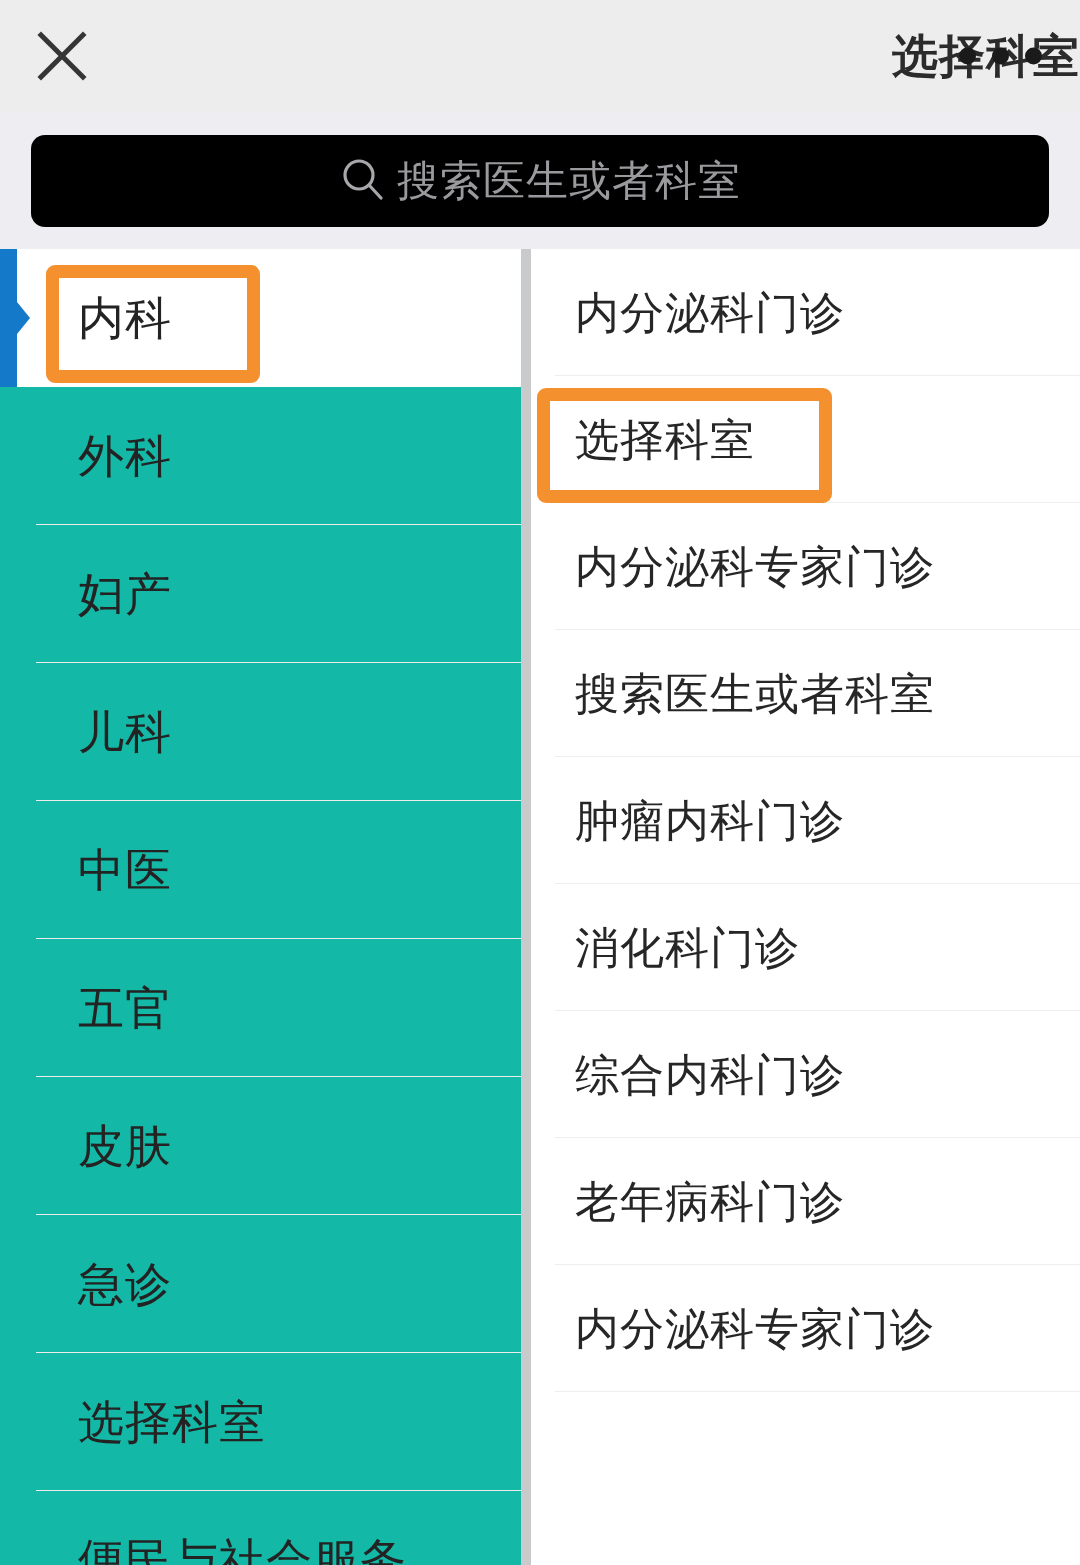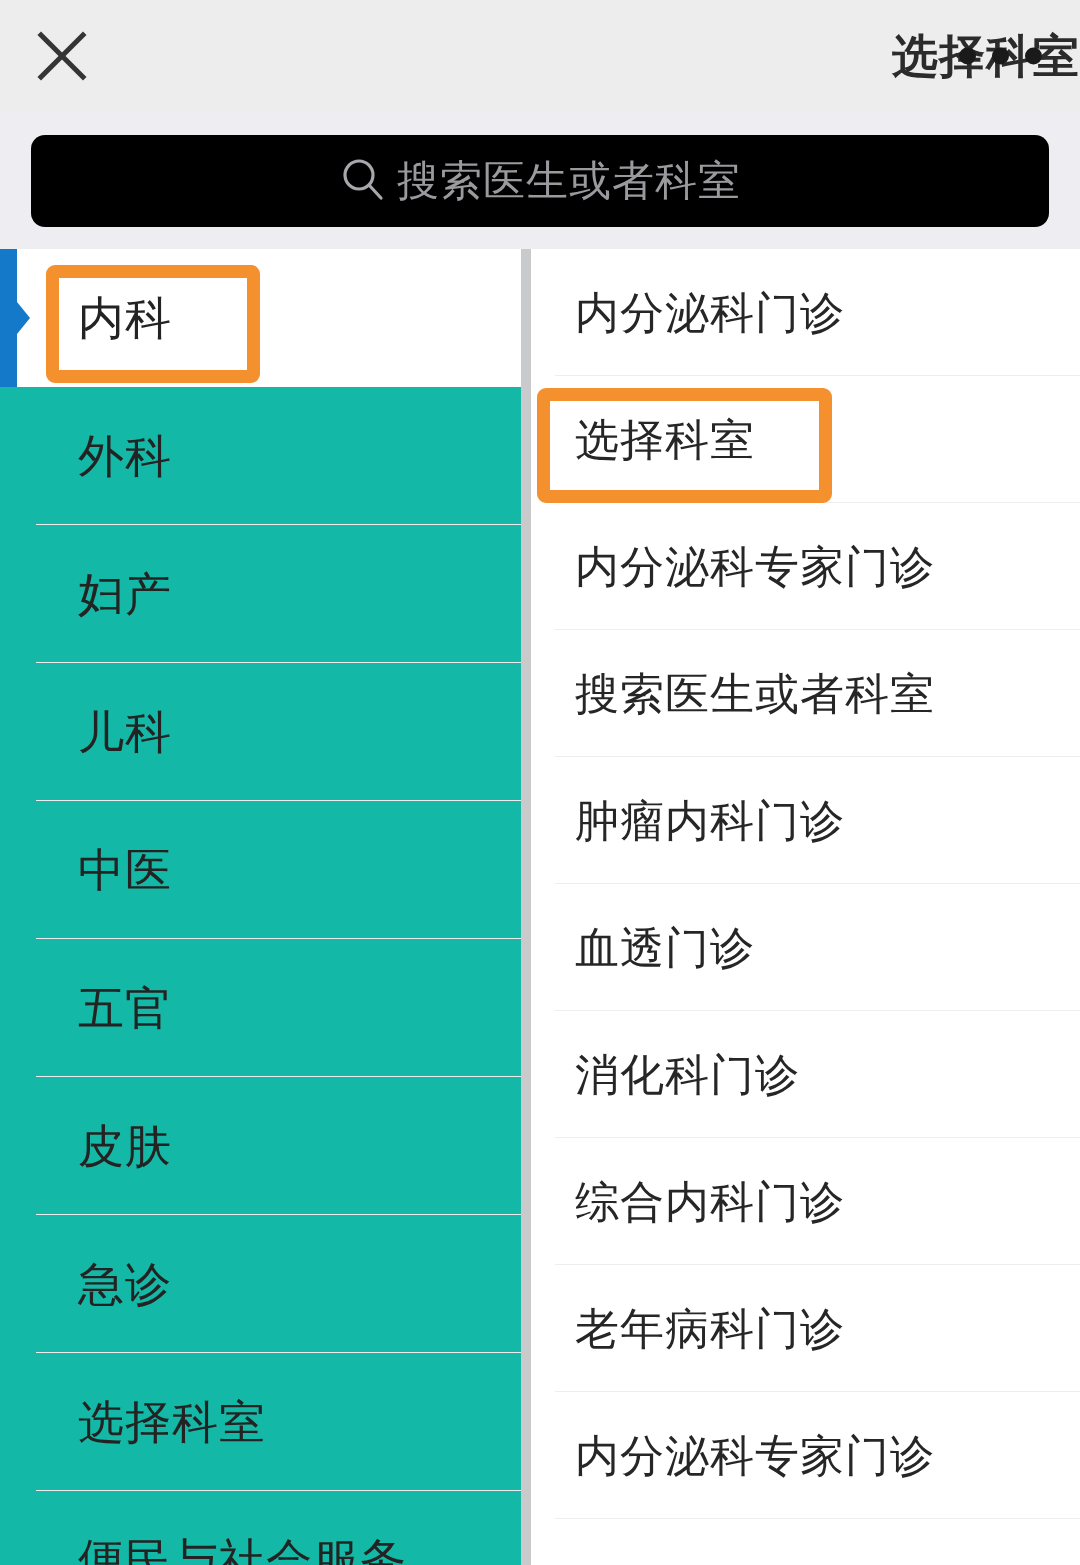"血透门诊" div.list-item { html: <div> <span>血透门诊</span> </div> -> none }
